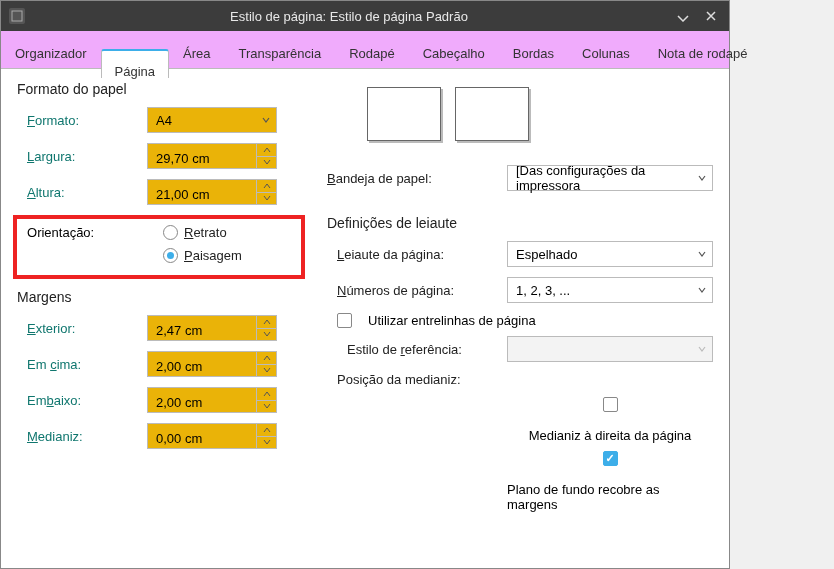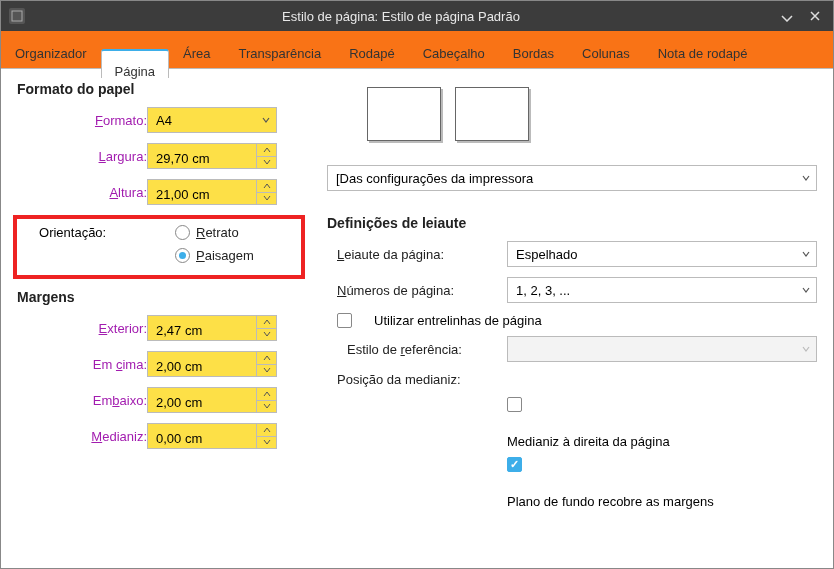"Estilo de página: Estilo de" .window { width: 834px -> 730px }
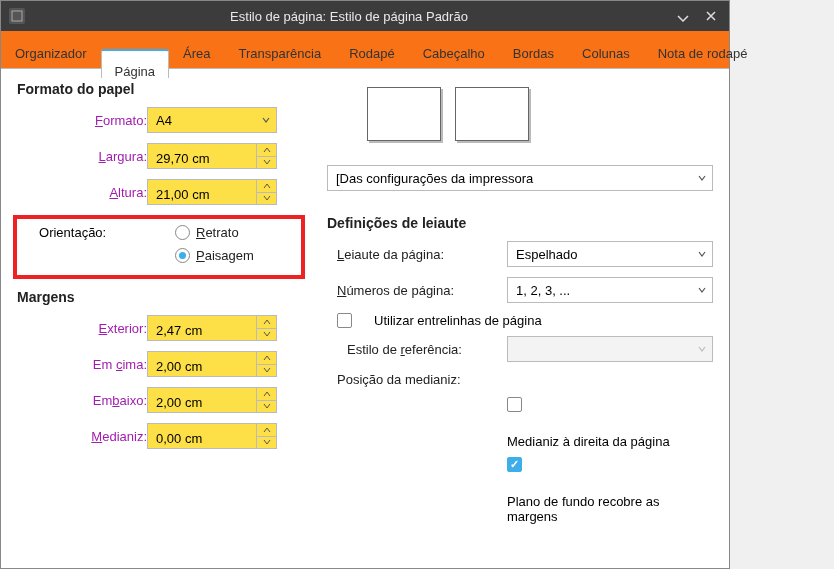"Organizador" .tabs { background: #f97316 -> #f0abfc }
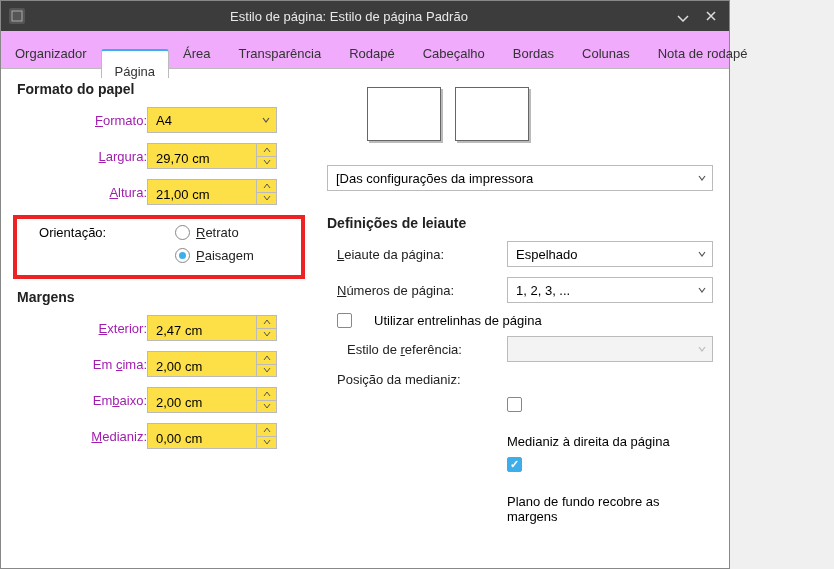"Formato do papel" .section-title { font-weight: 700 -> 400 }
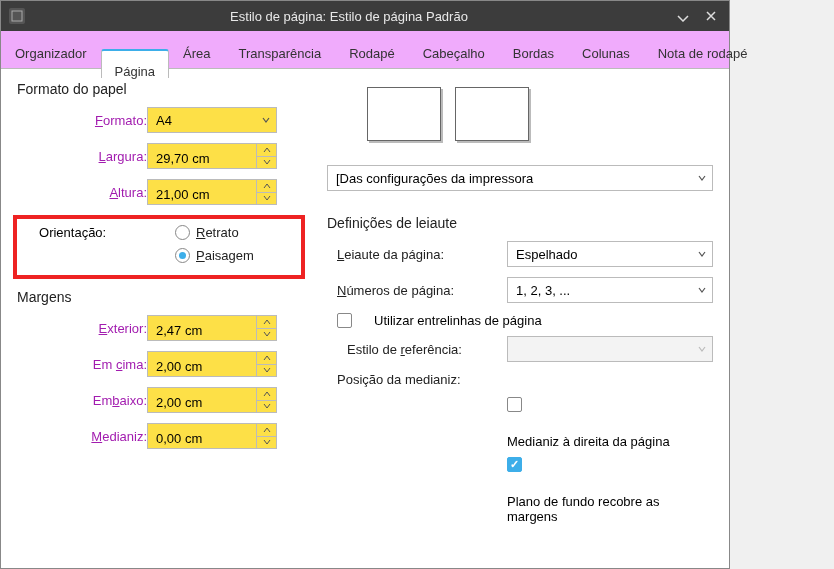"Formato:" .row .label { color: #a21caf -> #0f766e; text-align: right -> none }
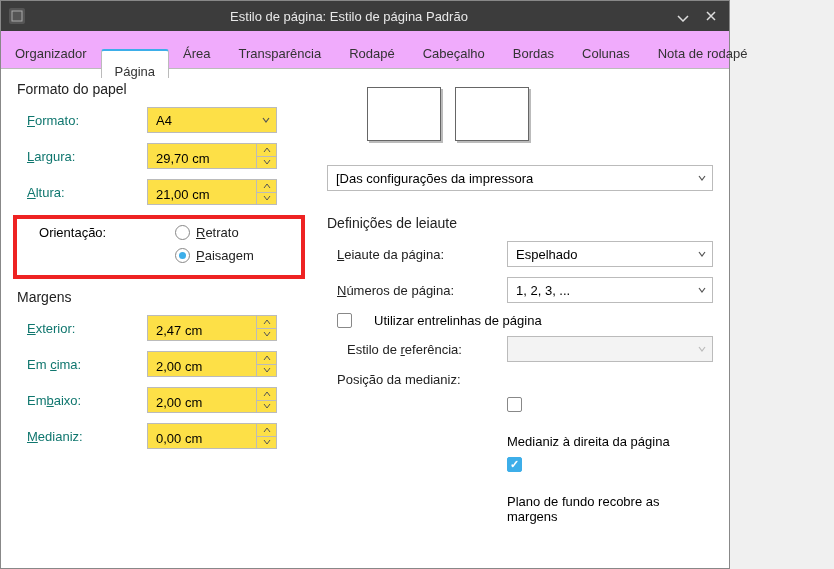"A4" .select, .spin { background: #fde047 -> #eab308 }
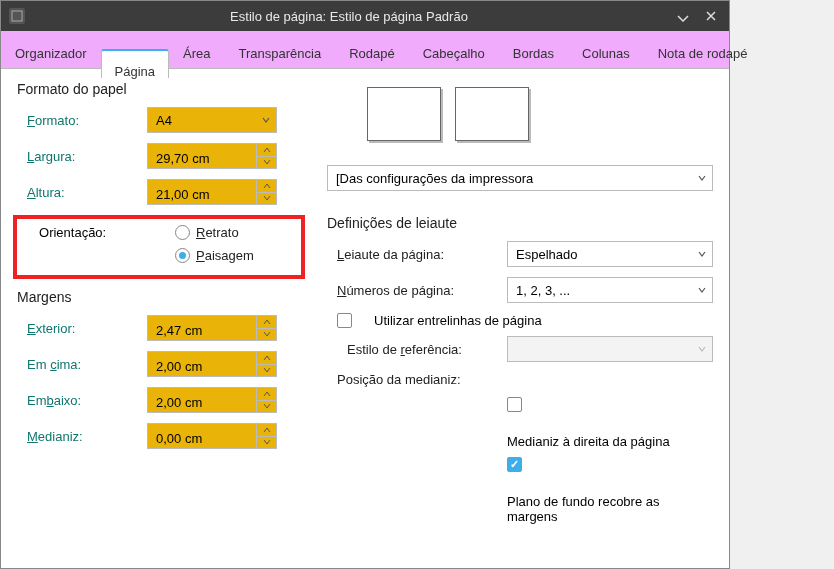"Bandeja de papel:" div.label-r { html: none -> <div><span>B</span>andeja de papel:</div> }
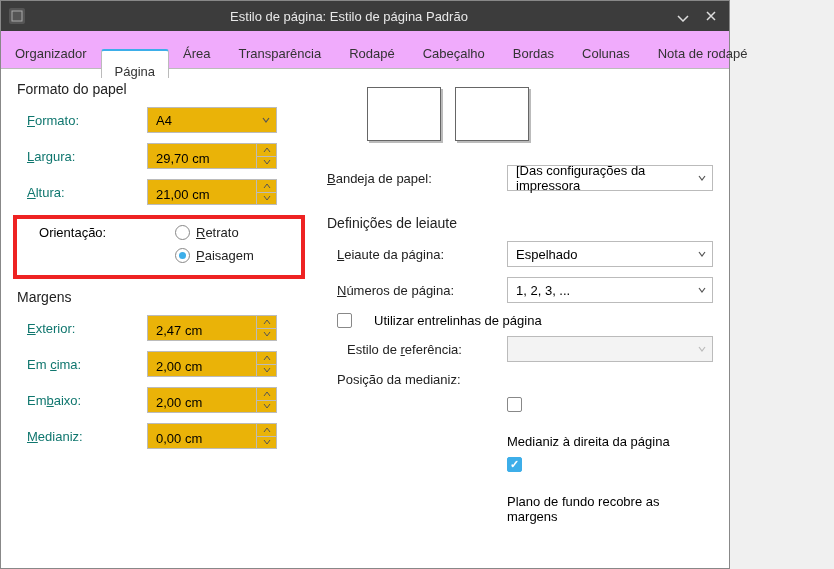"Orientação:" .radio-row { padding-left: 22px -> 10px }
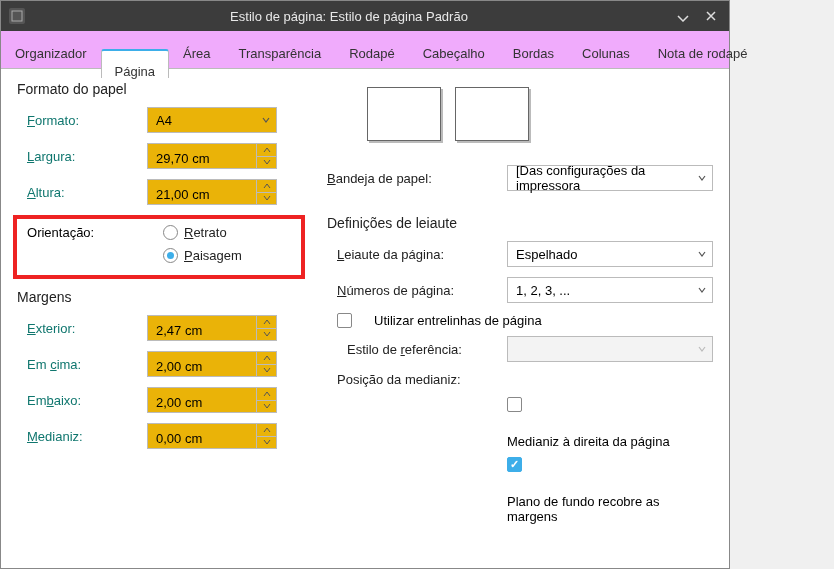"Utilizar entrelinhas de página" .cb-row { align-items: flex-start -> center; gap: 22px -> 16px }
